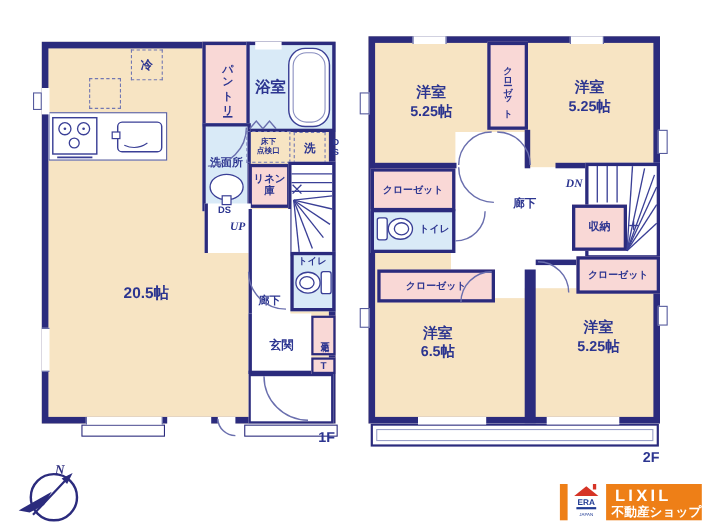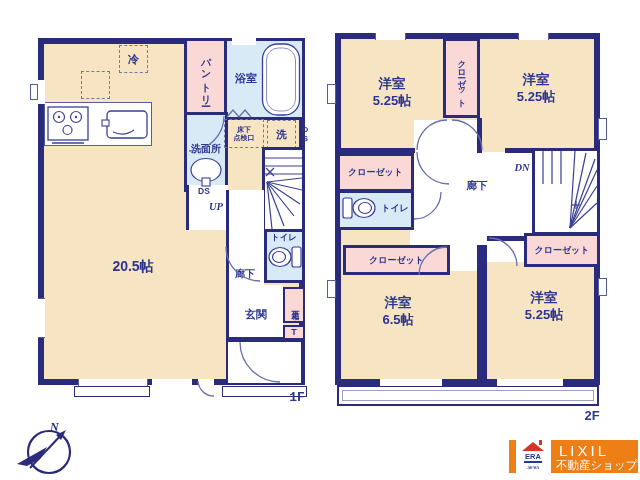"浴室" div.r { font-size: 11px -> 14px }
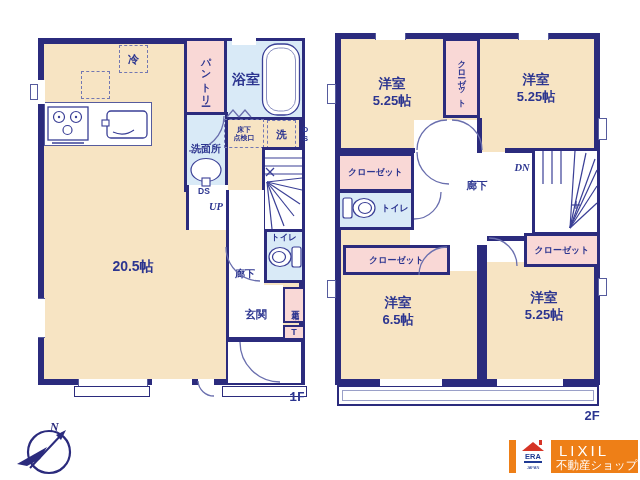"リネン" div.r { html: none -> <div> <div> <div>リネン</div> <div>庫</div> </div> </div> }
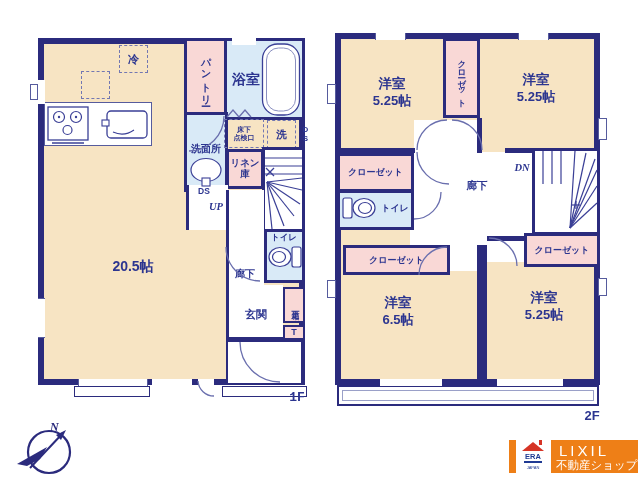"収納" div.r { html: none -> <div> <span>収納</span> </div> }
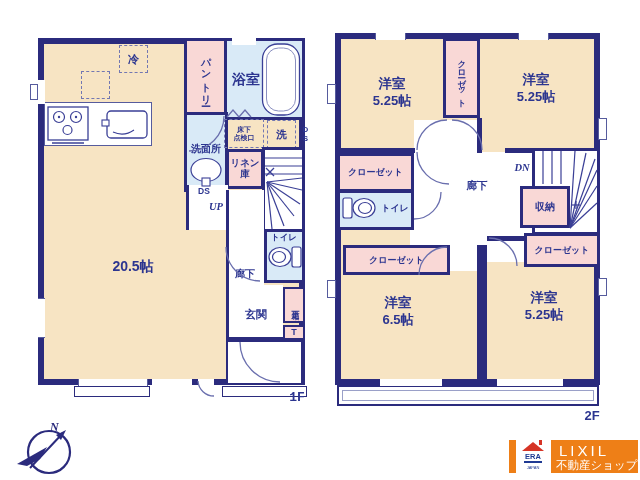"1F" div.r { font-family: Liberation Mono, monospace -> none }
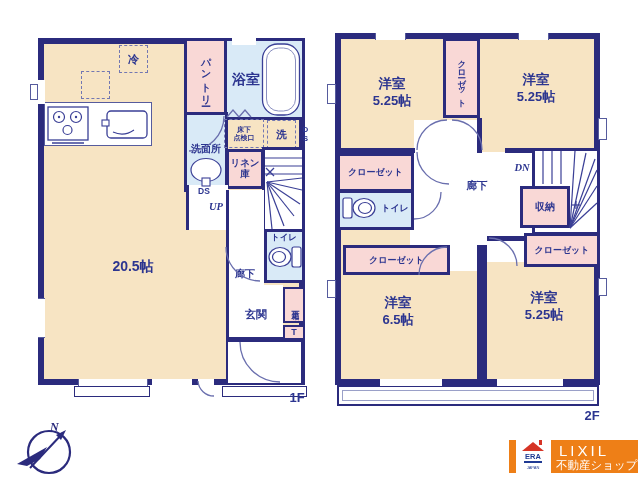"LIXIL" div.r { font-weight: 400 -> 700 }
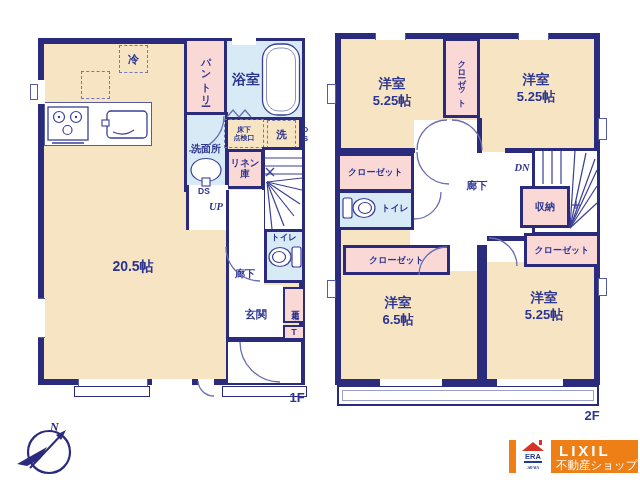"不動産ショップ" div.r { font-weight: 400 -> 700 }
